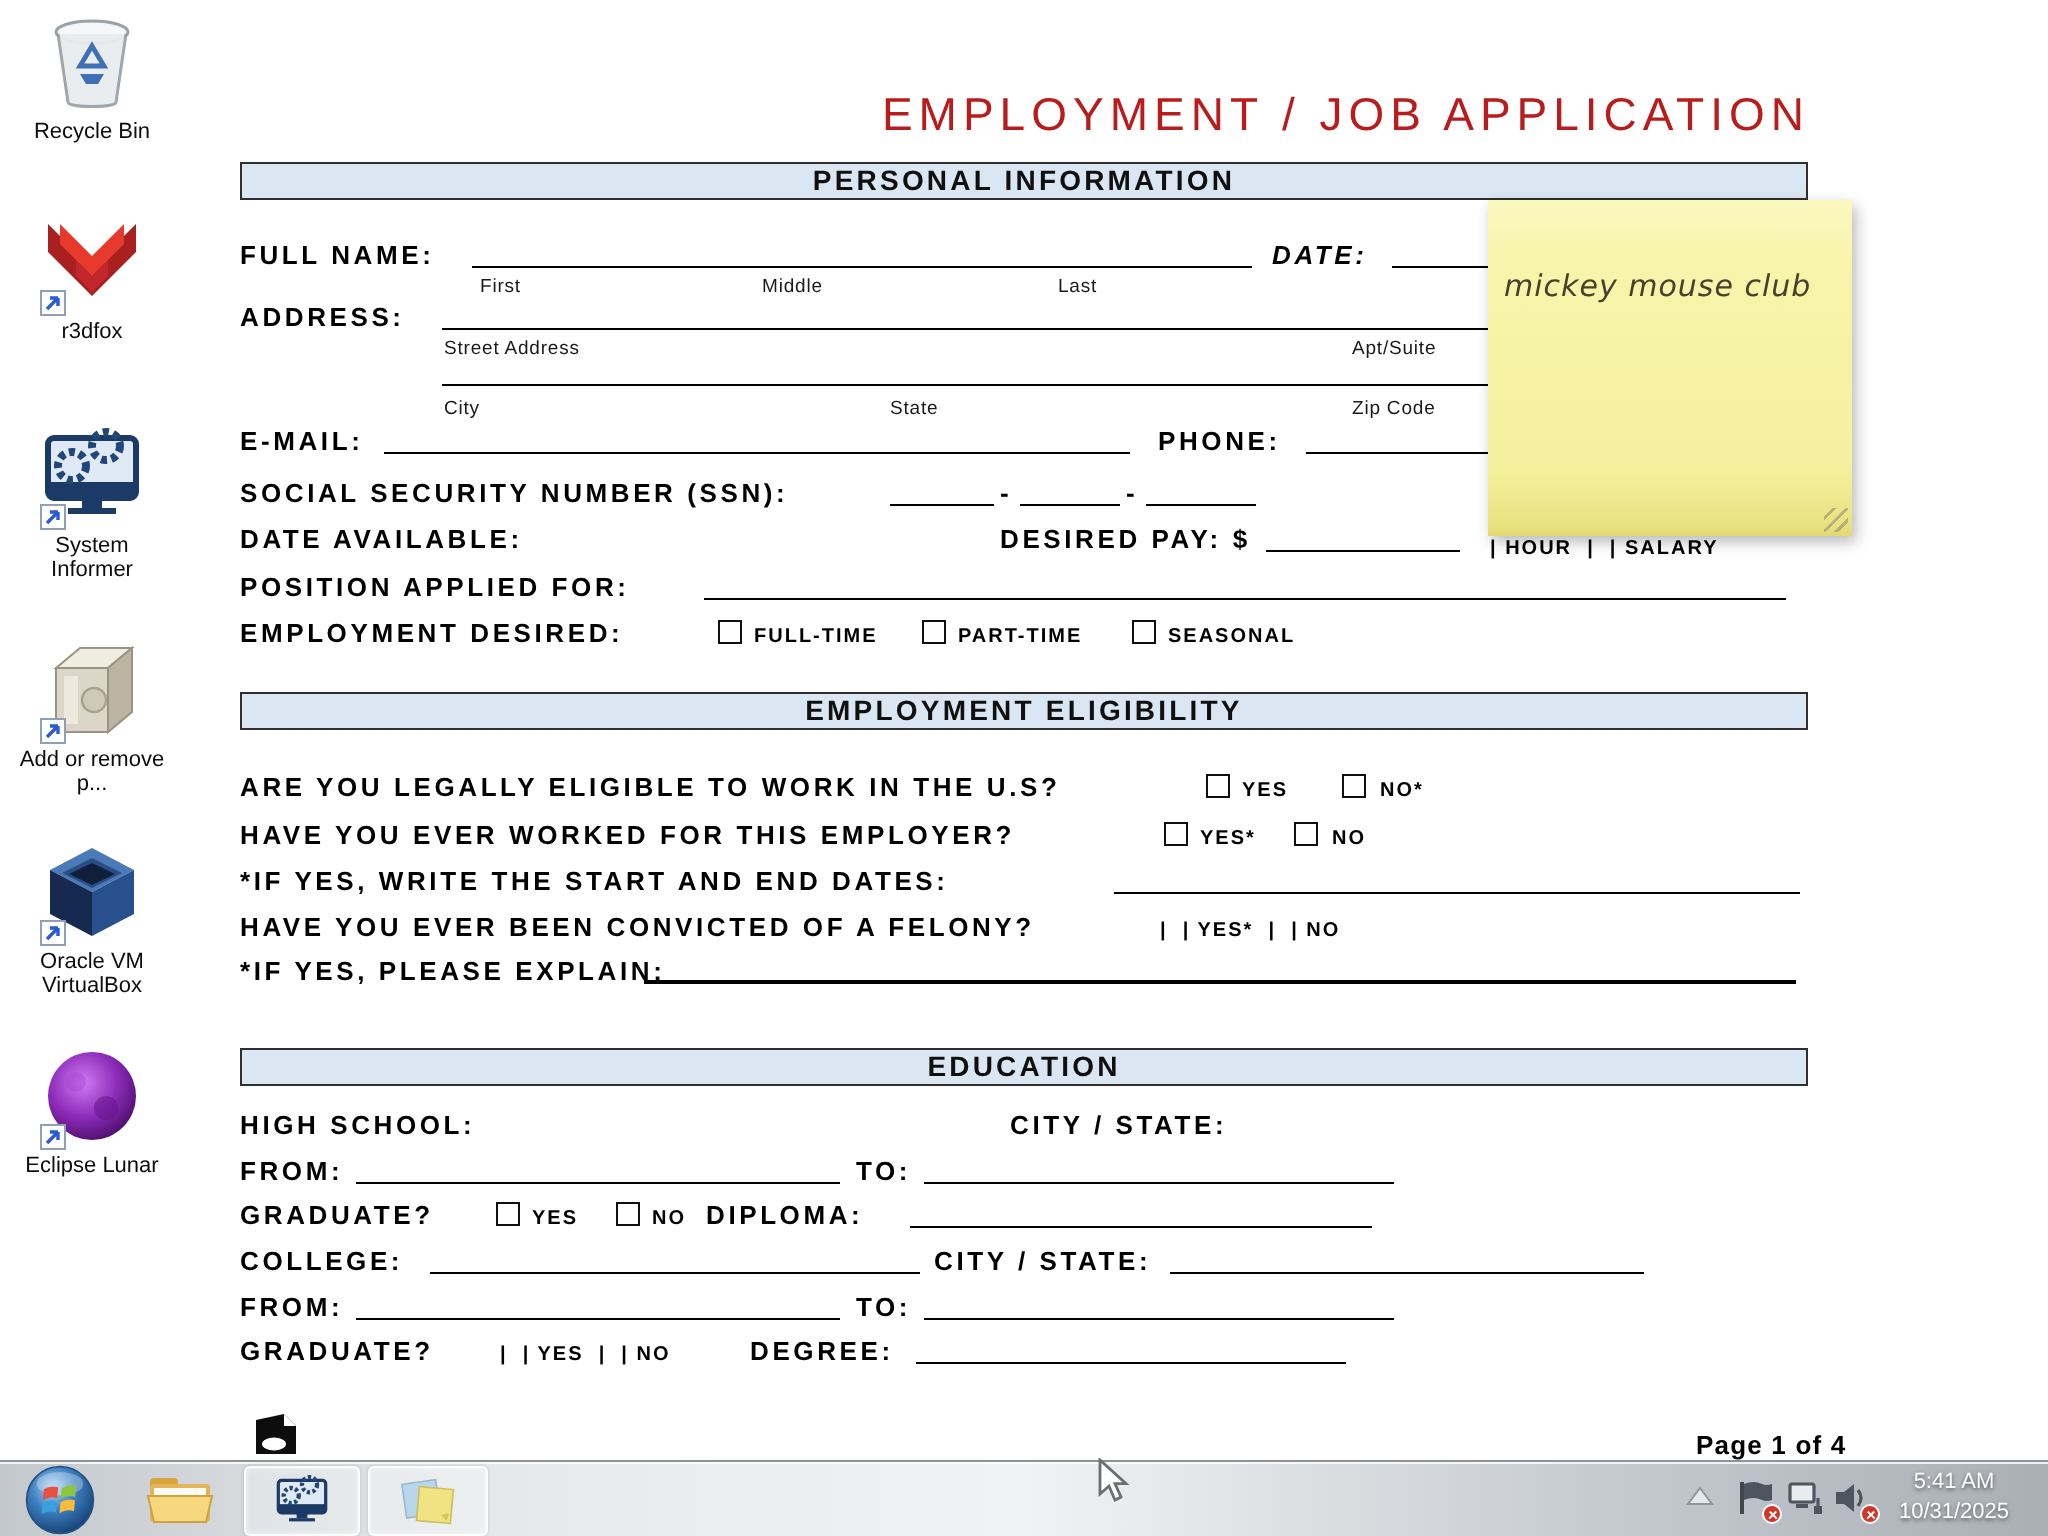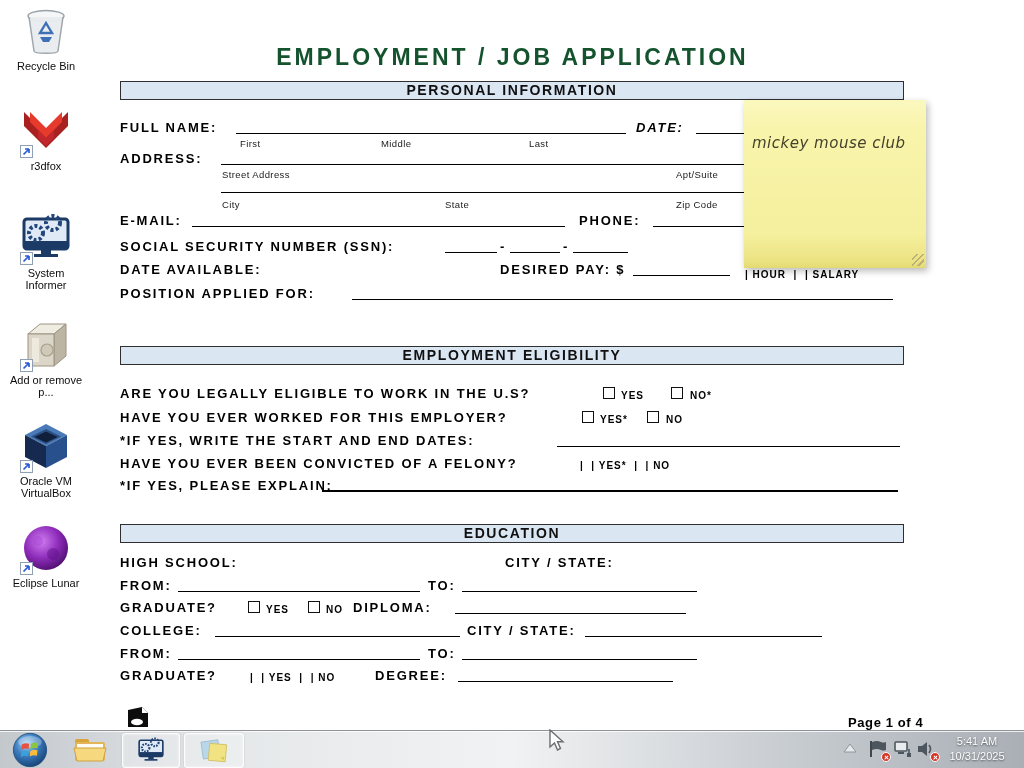"EMPLOYMENT / JOB APPLICATION" #doc-title { color: #14532d -> #b91c1c; font-weight: bold -> normal; text-align: center -> right }
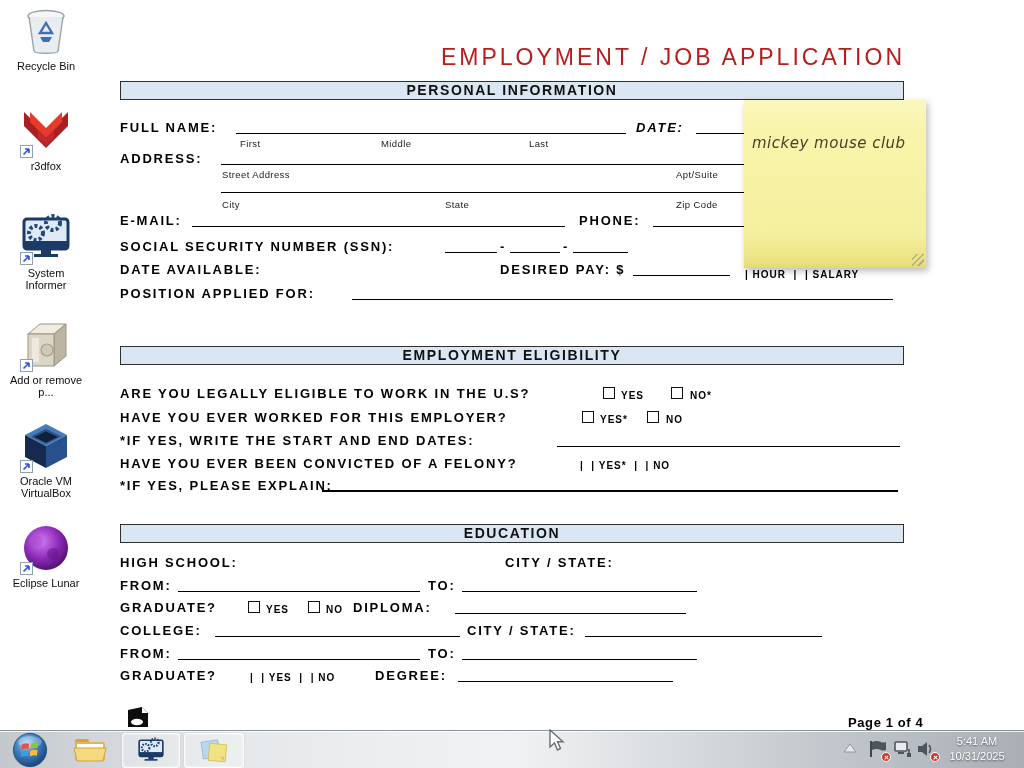"EMPLOYMENT DESIRED:" div.row { html: none -> <div> <span>EMPLOYMENT DESIRED:</span> <span></span> <span>FULL-TIME</span> <span></span> <span>PART-TIME</span> <span></span> <span>SEASONAL</span> </div> }
